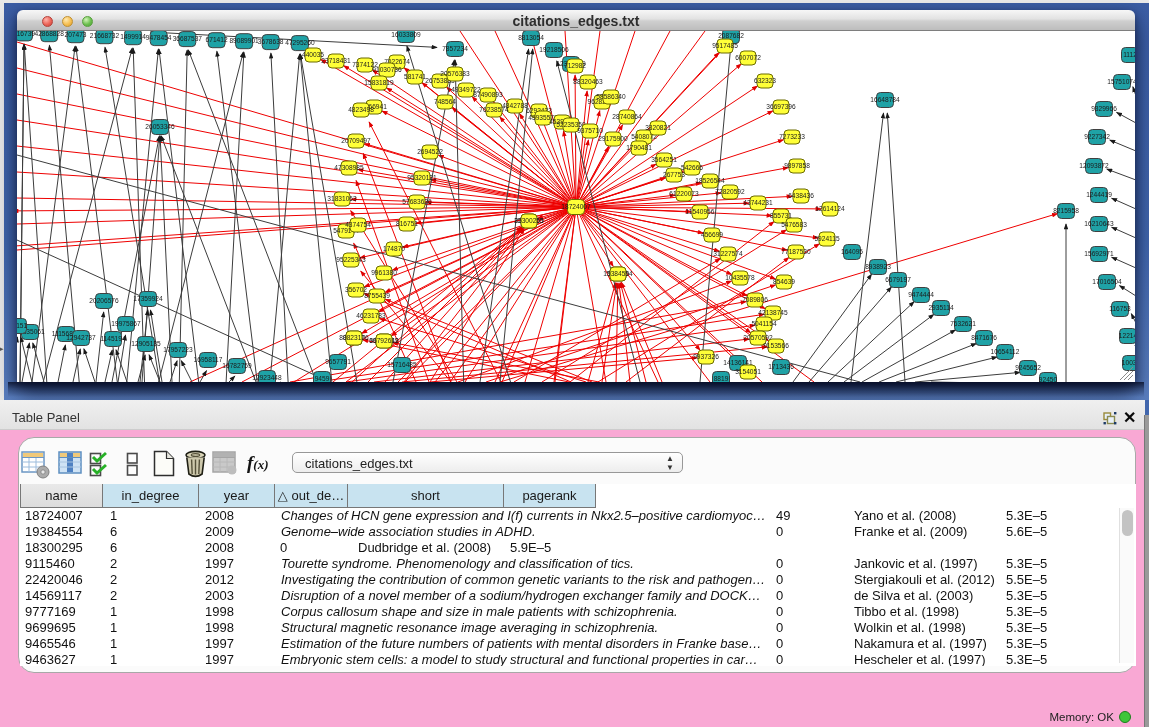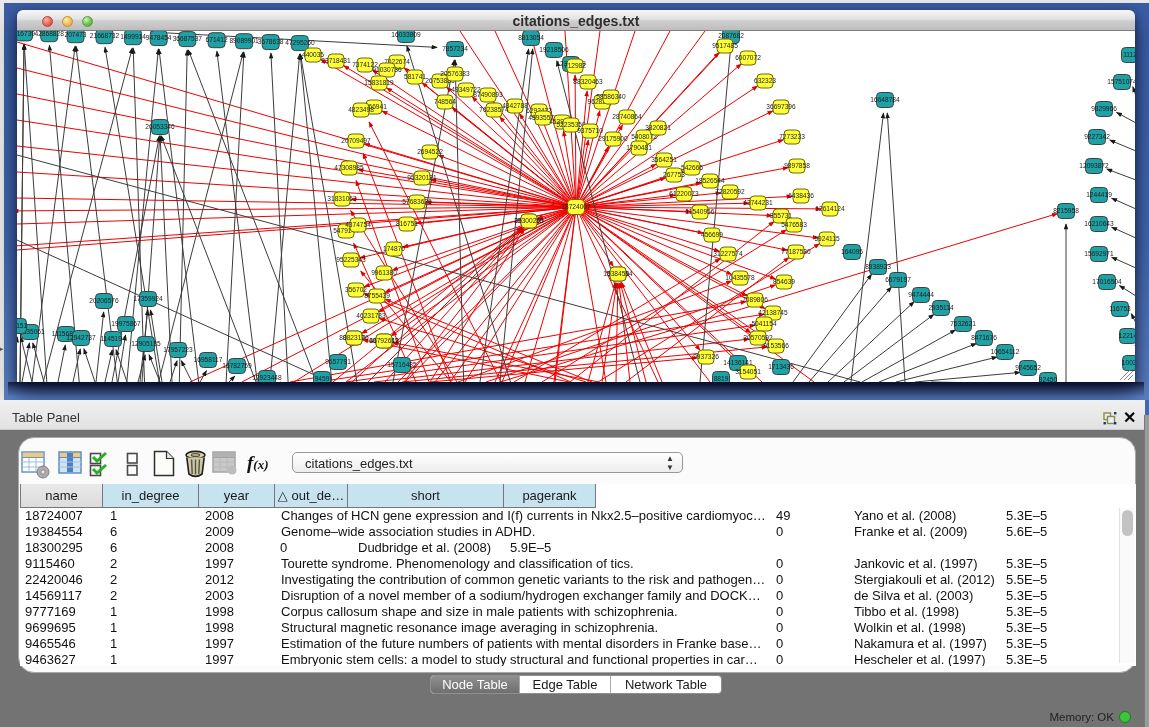"Table Panel" #tp { background: #737373 -> #f9a8d4 }
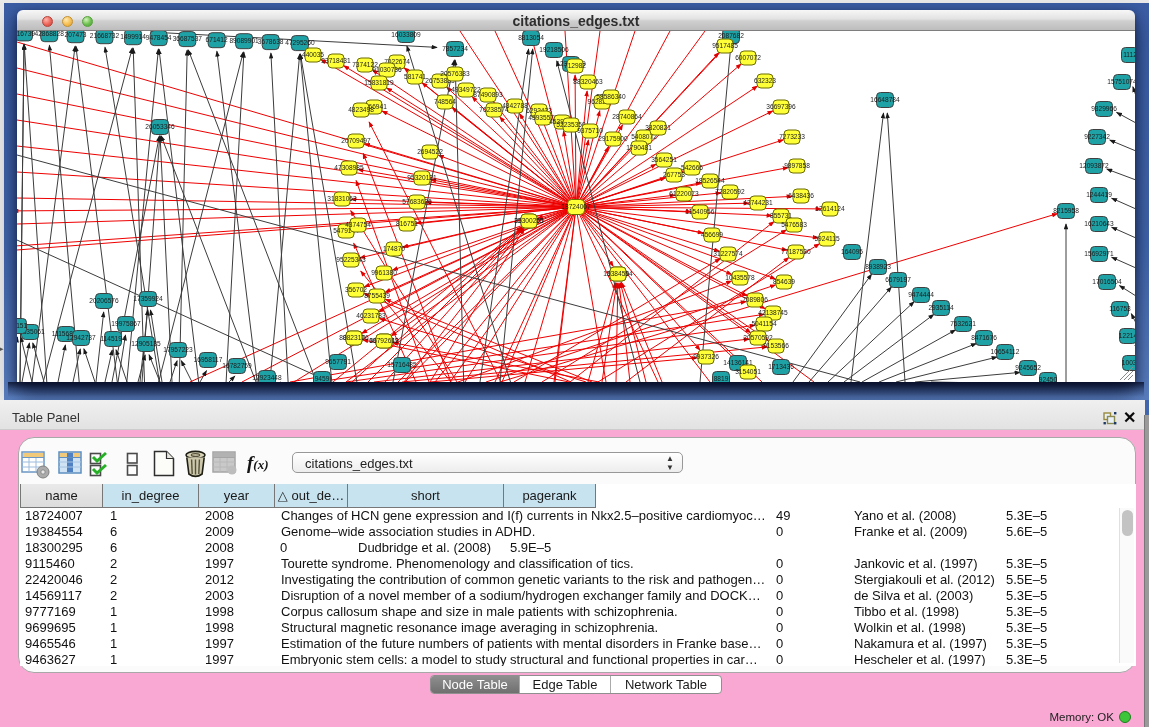"Changes of HCN gene expression" .tr .c3 { font-style: none -> italic }
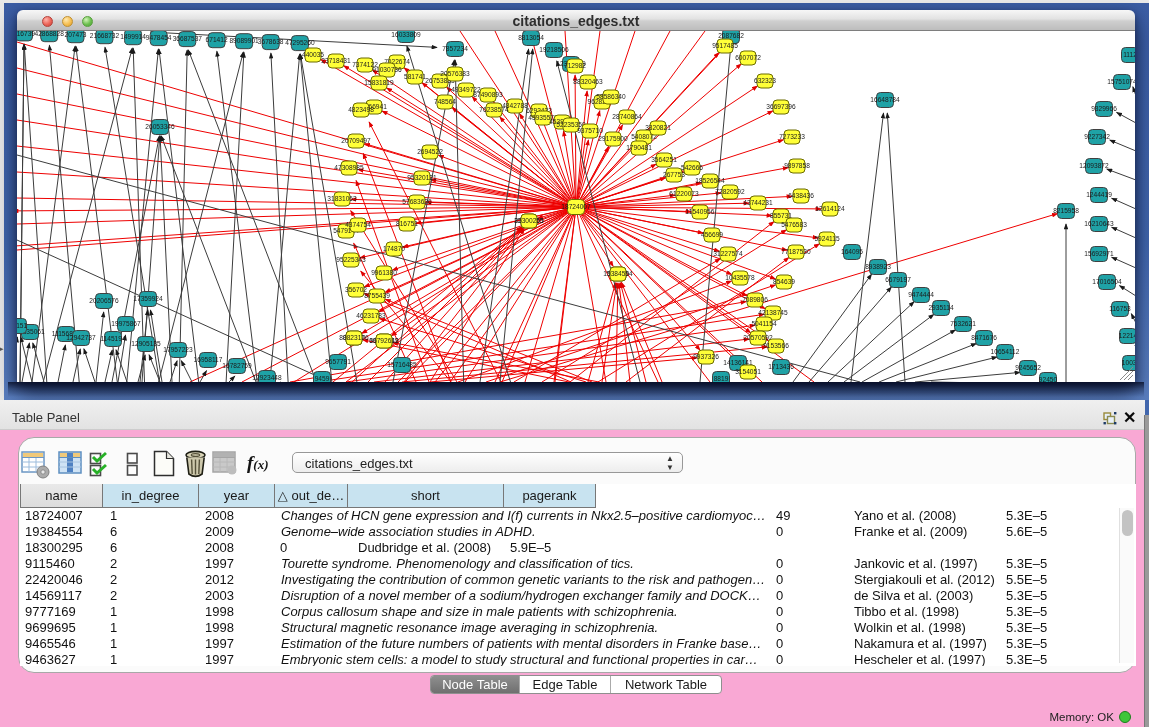"Node Table" div { html: <div> <div>Node Table</div> <div>Edge Table</div> <div>Network Table</div> </div> -> none }
